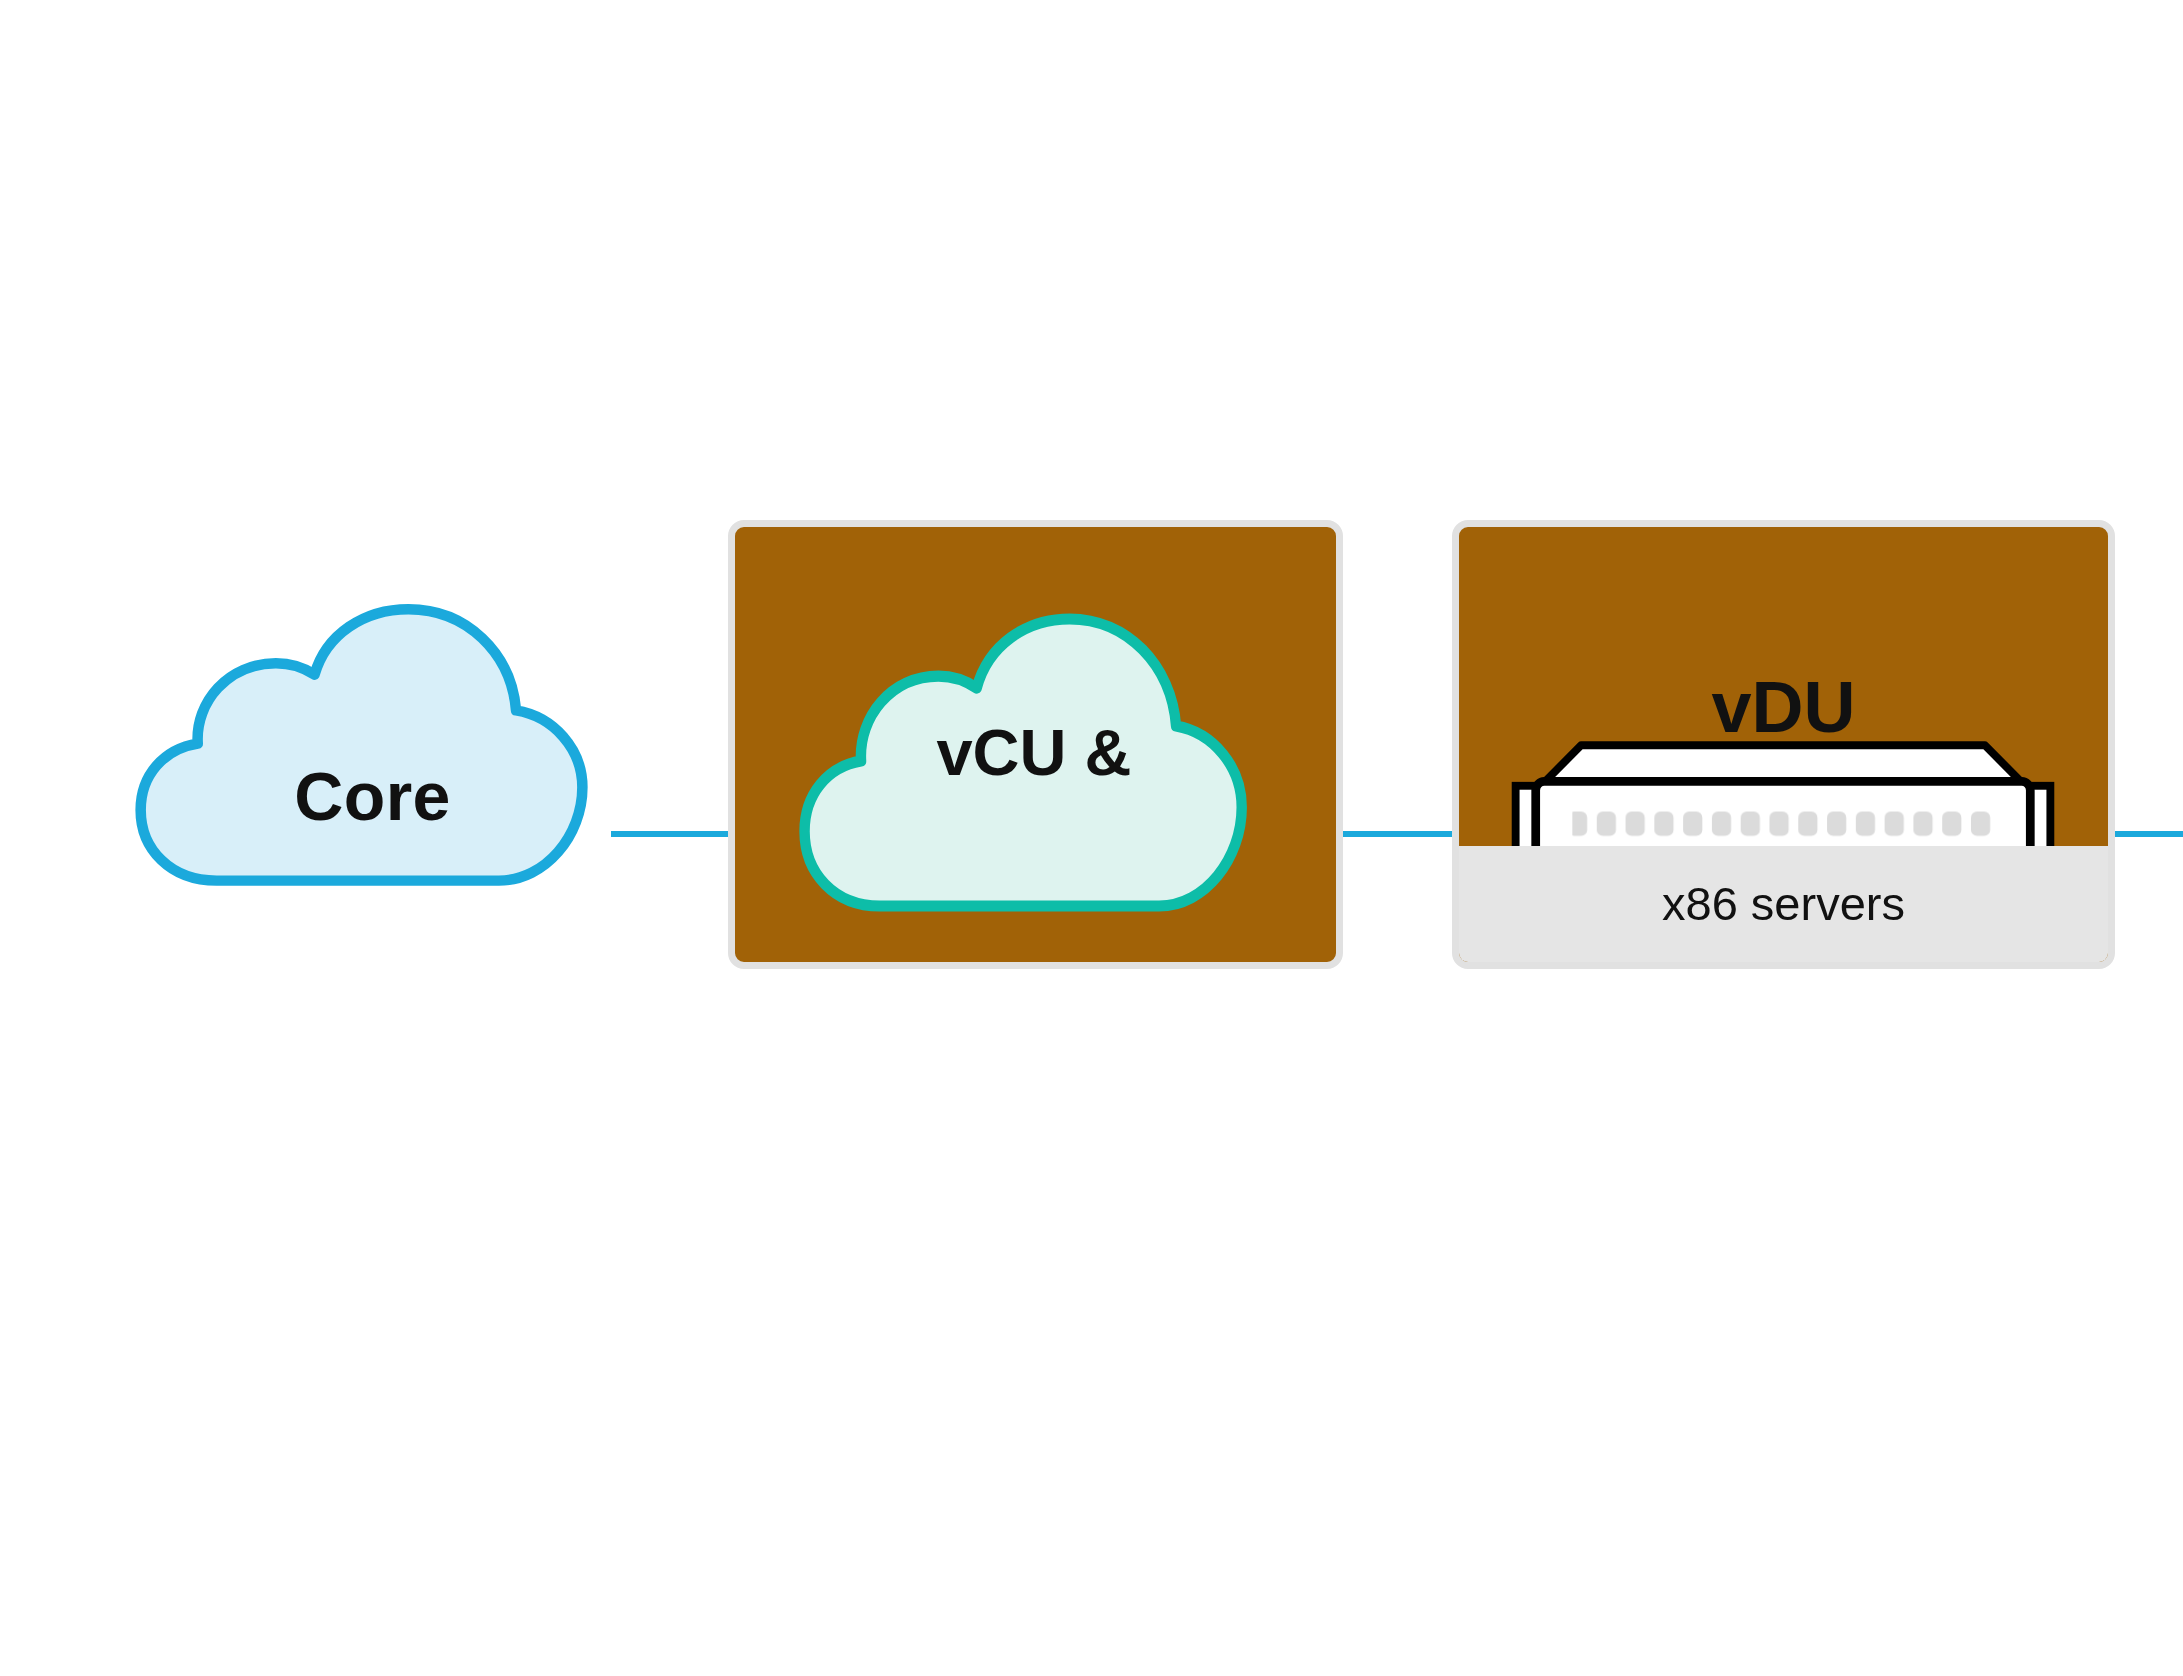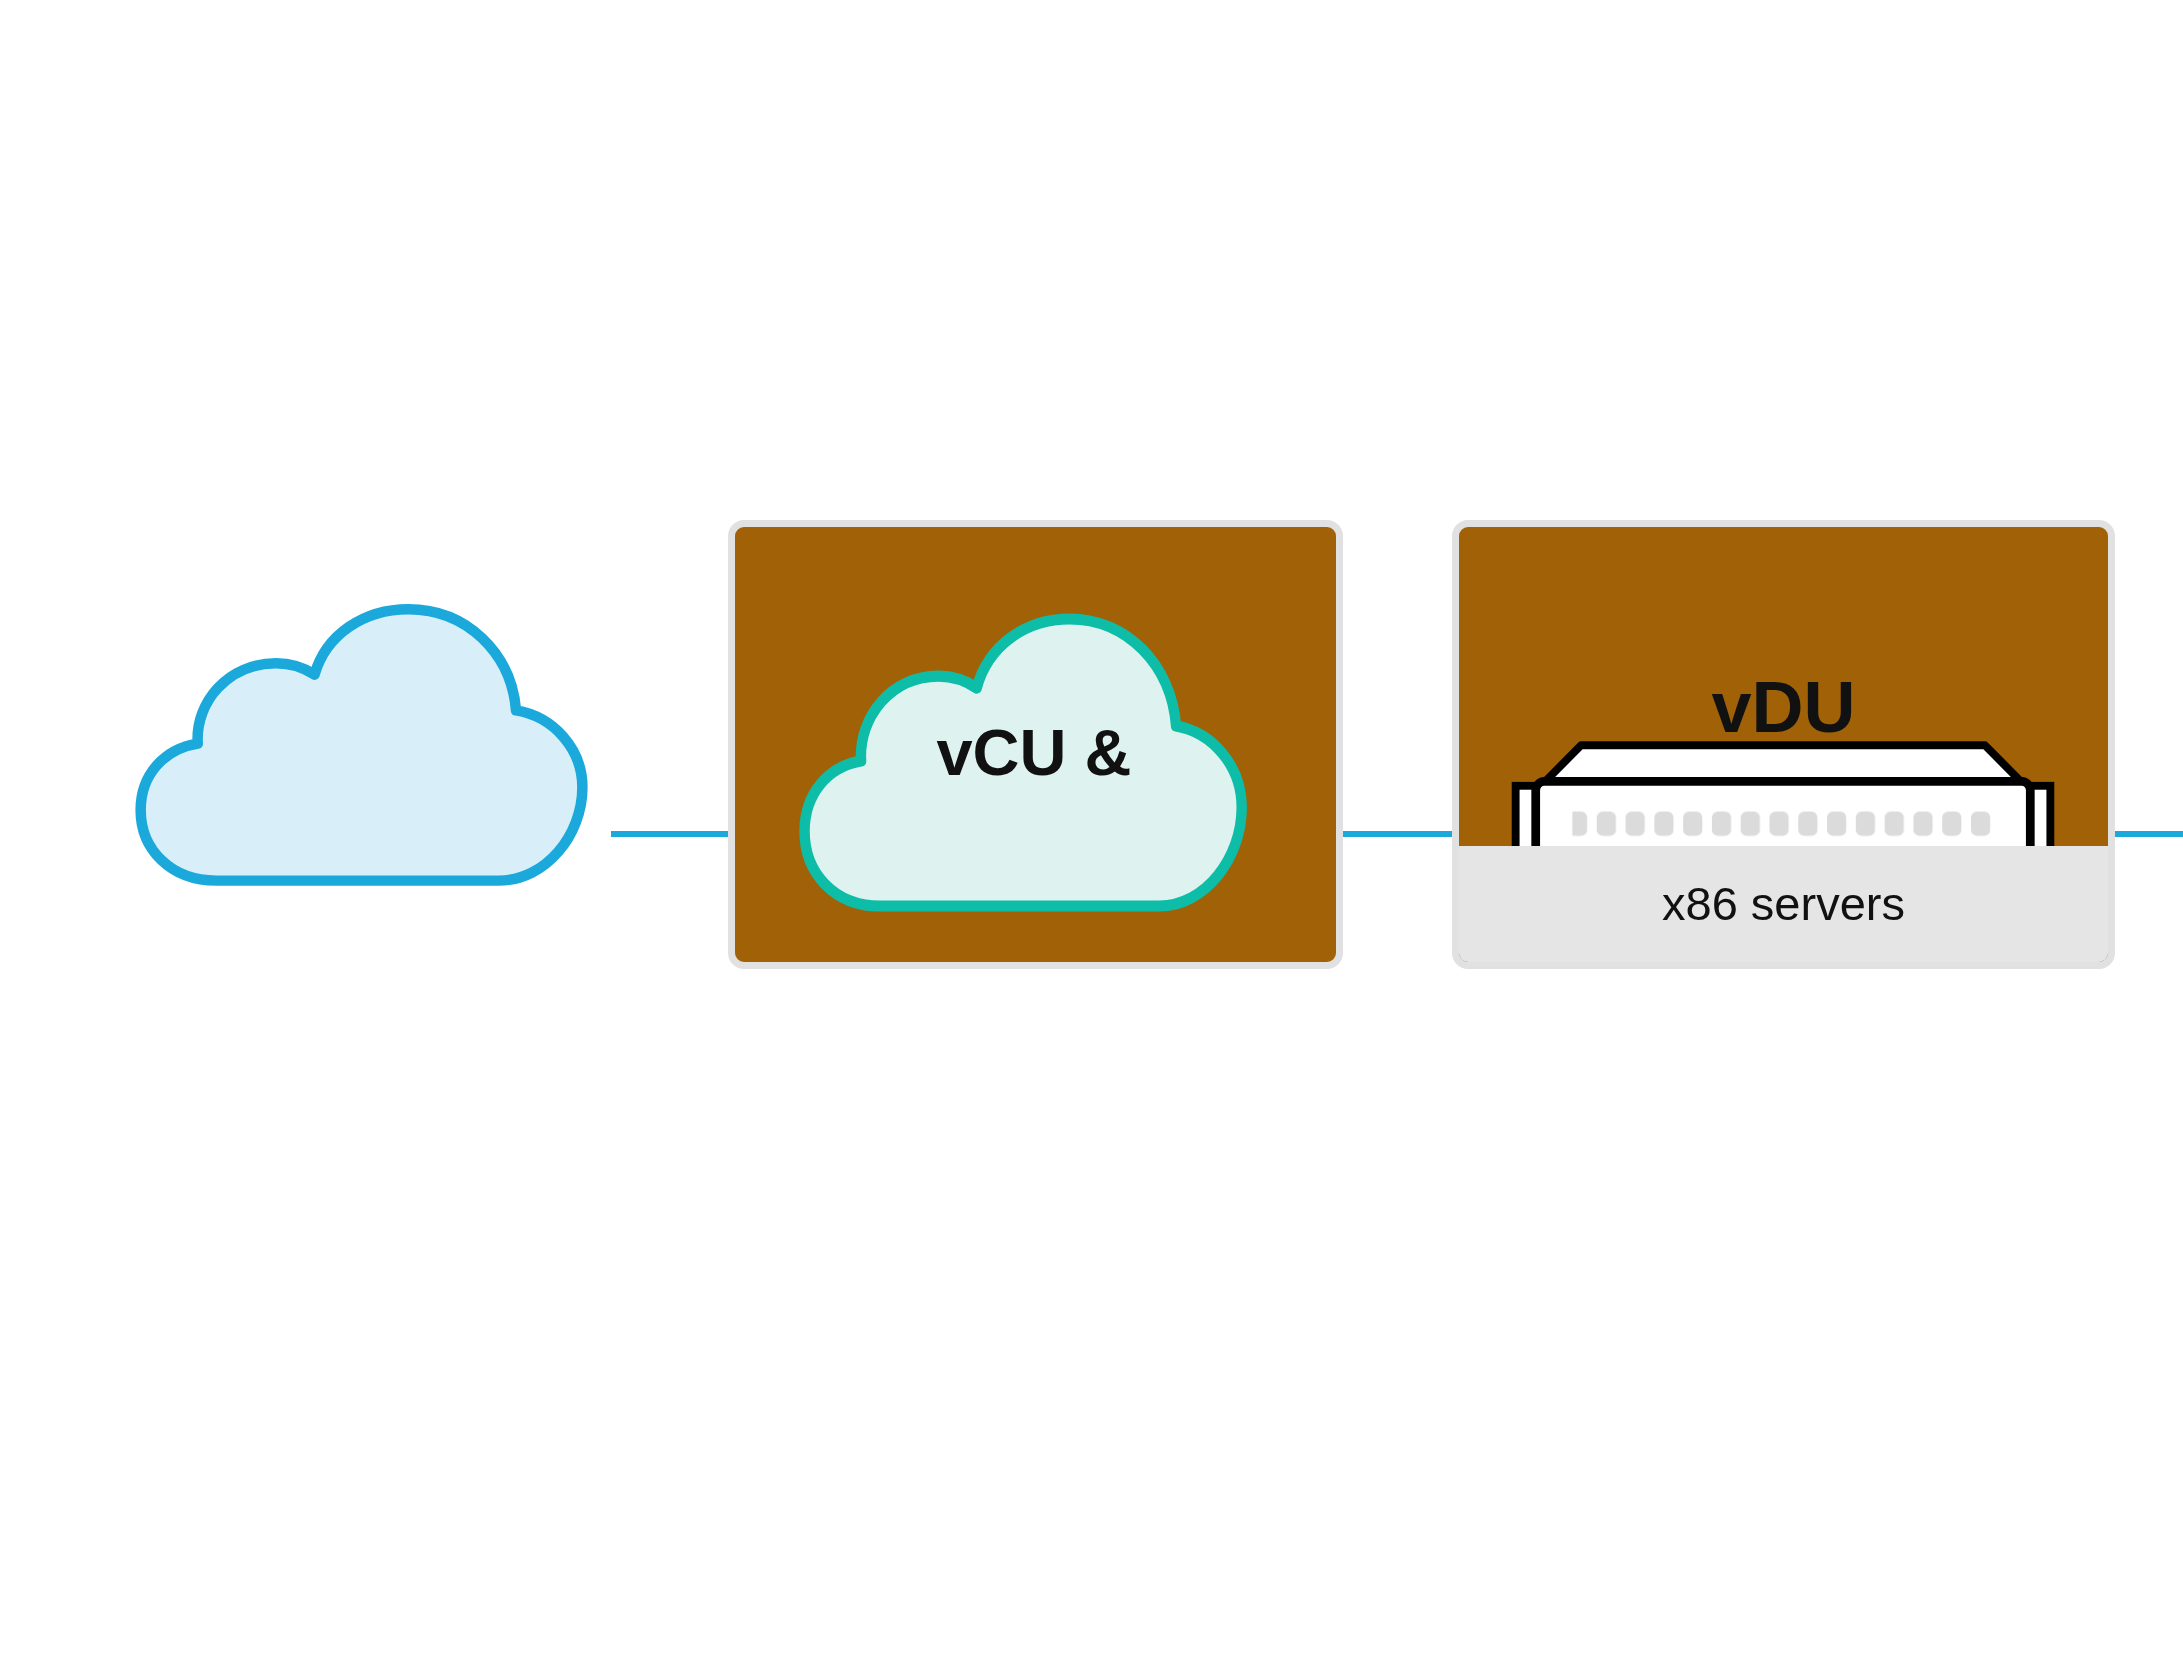"Core" div.cloud-label { html: none -> <div>Core</div> }
